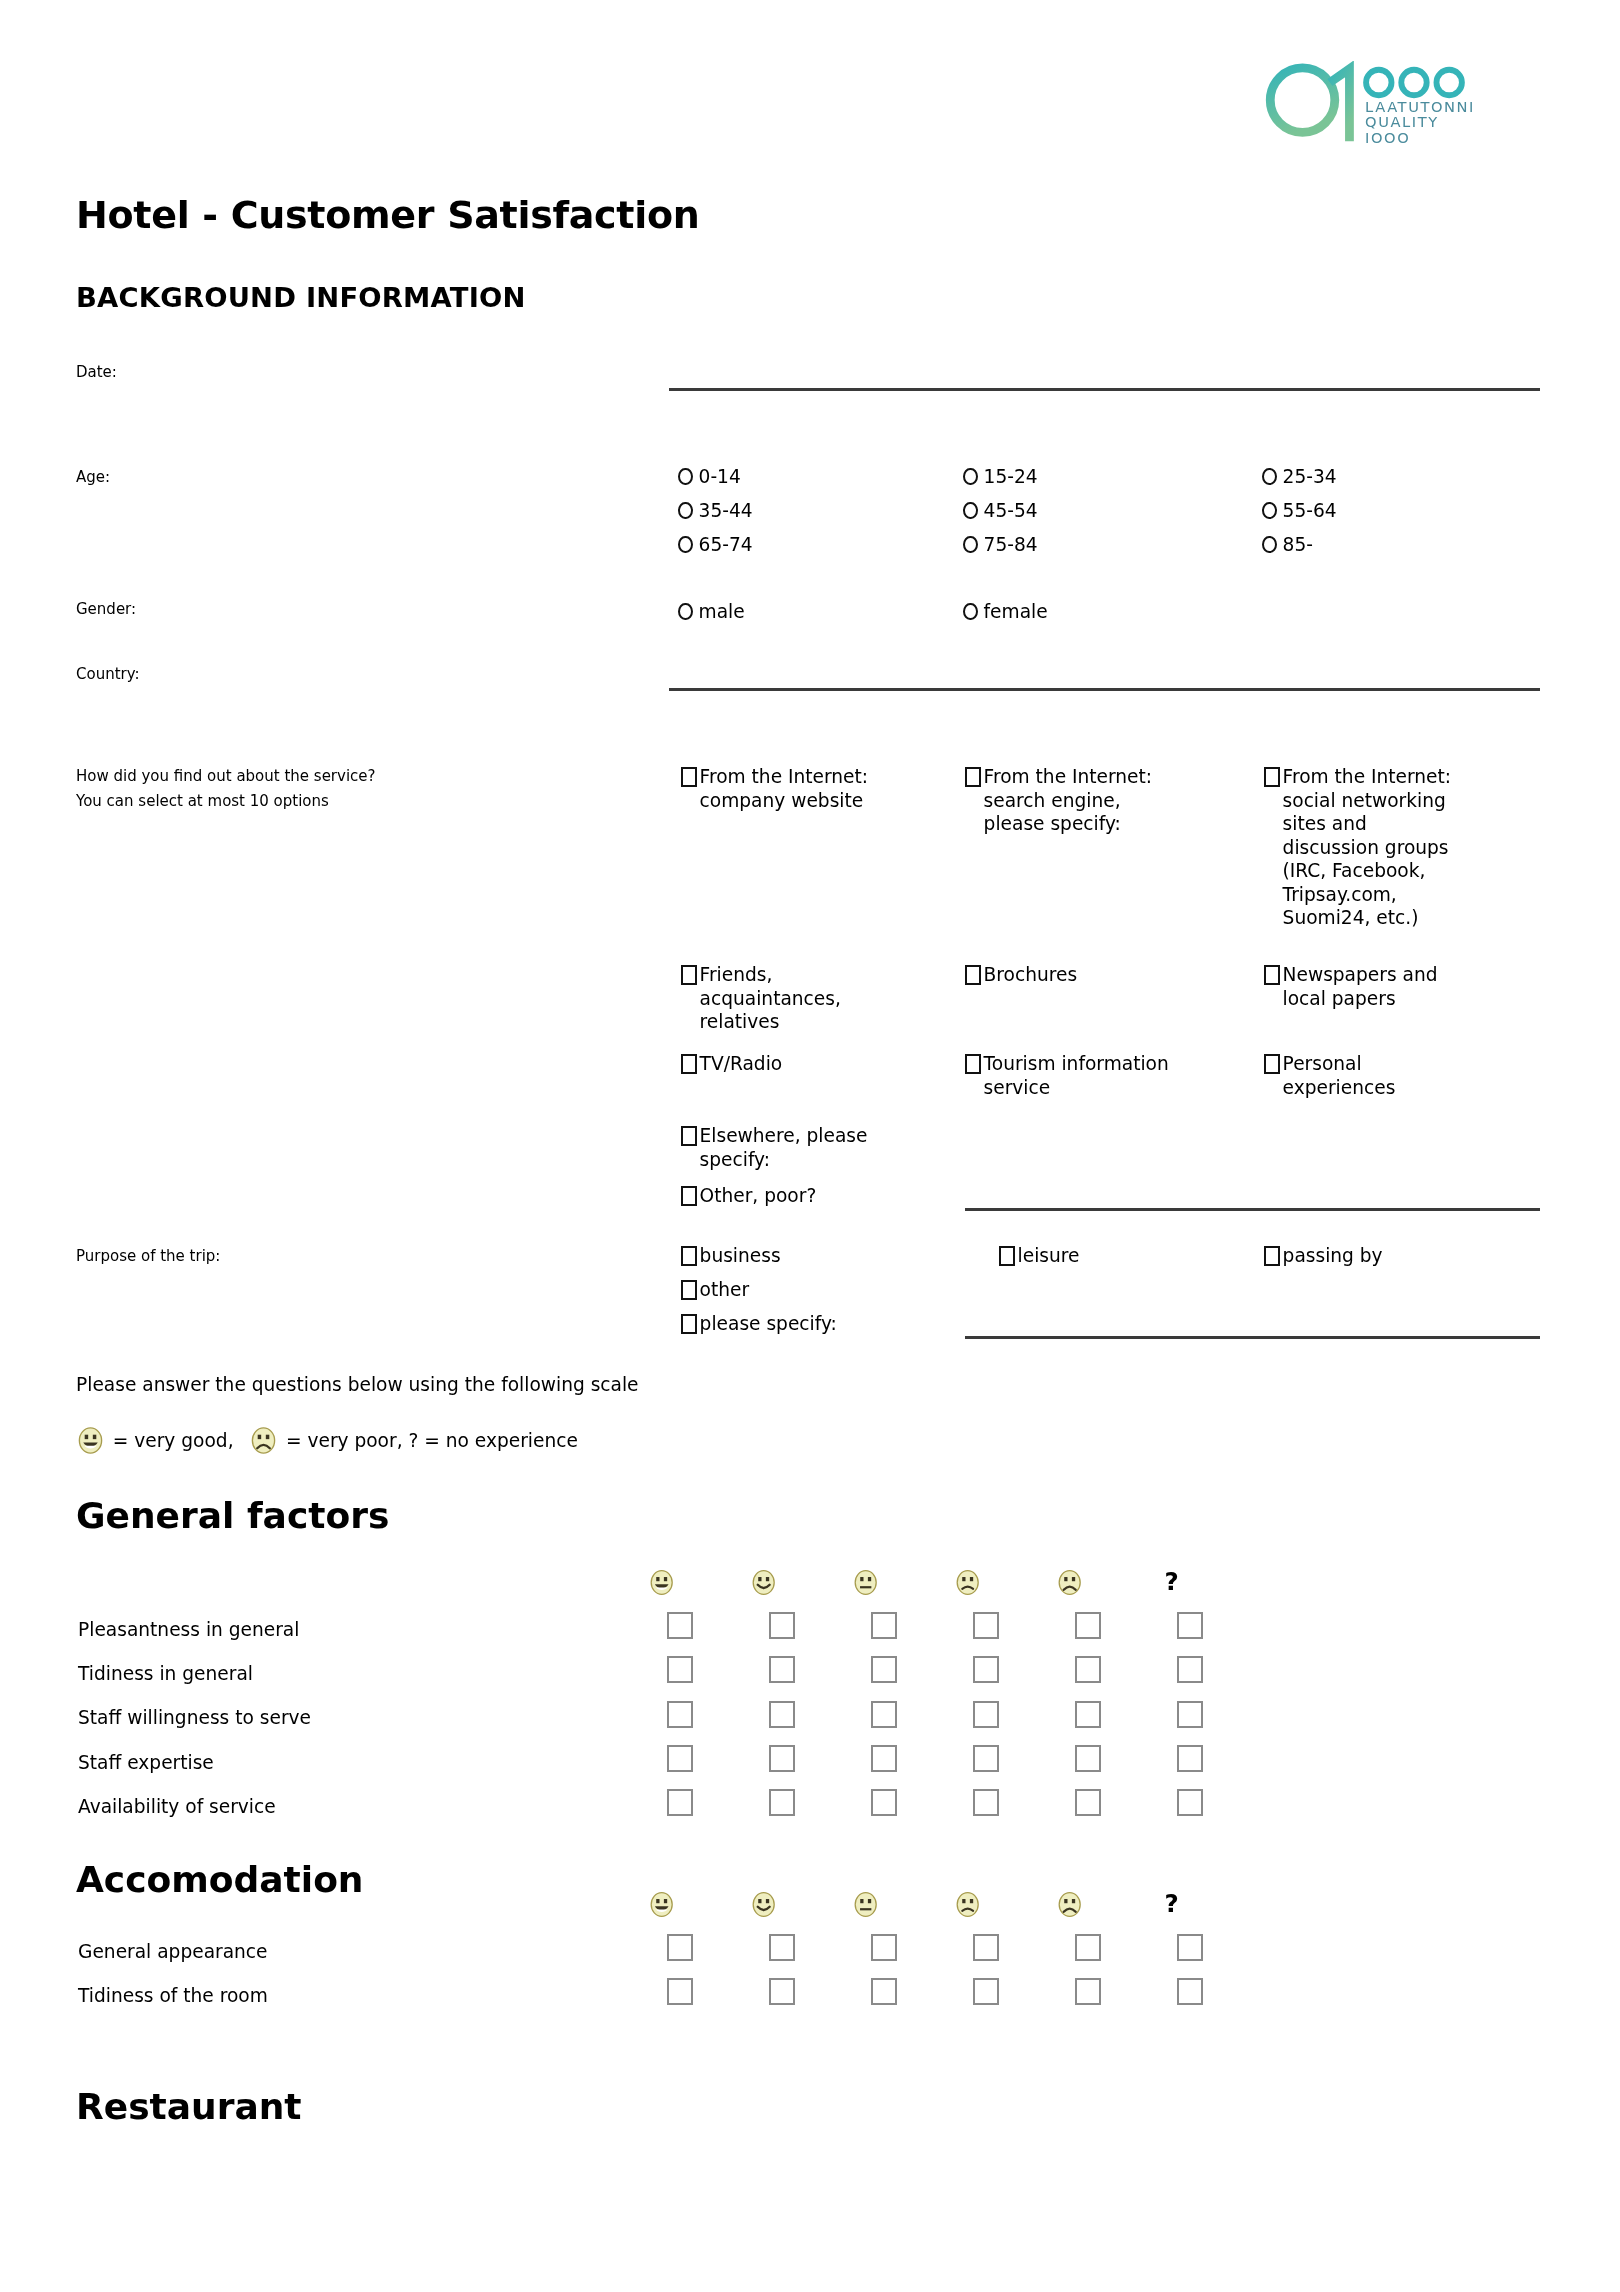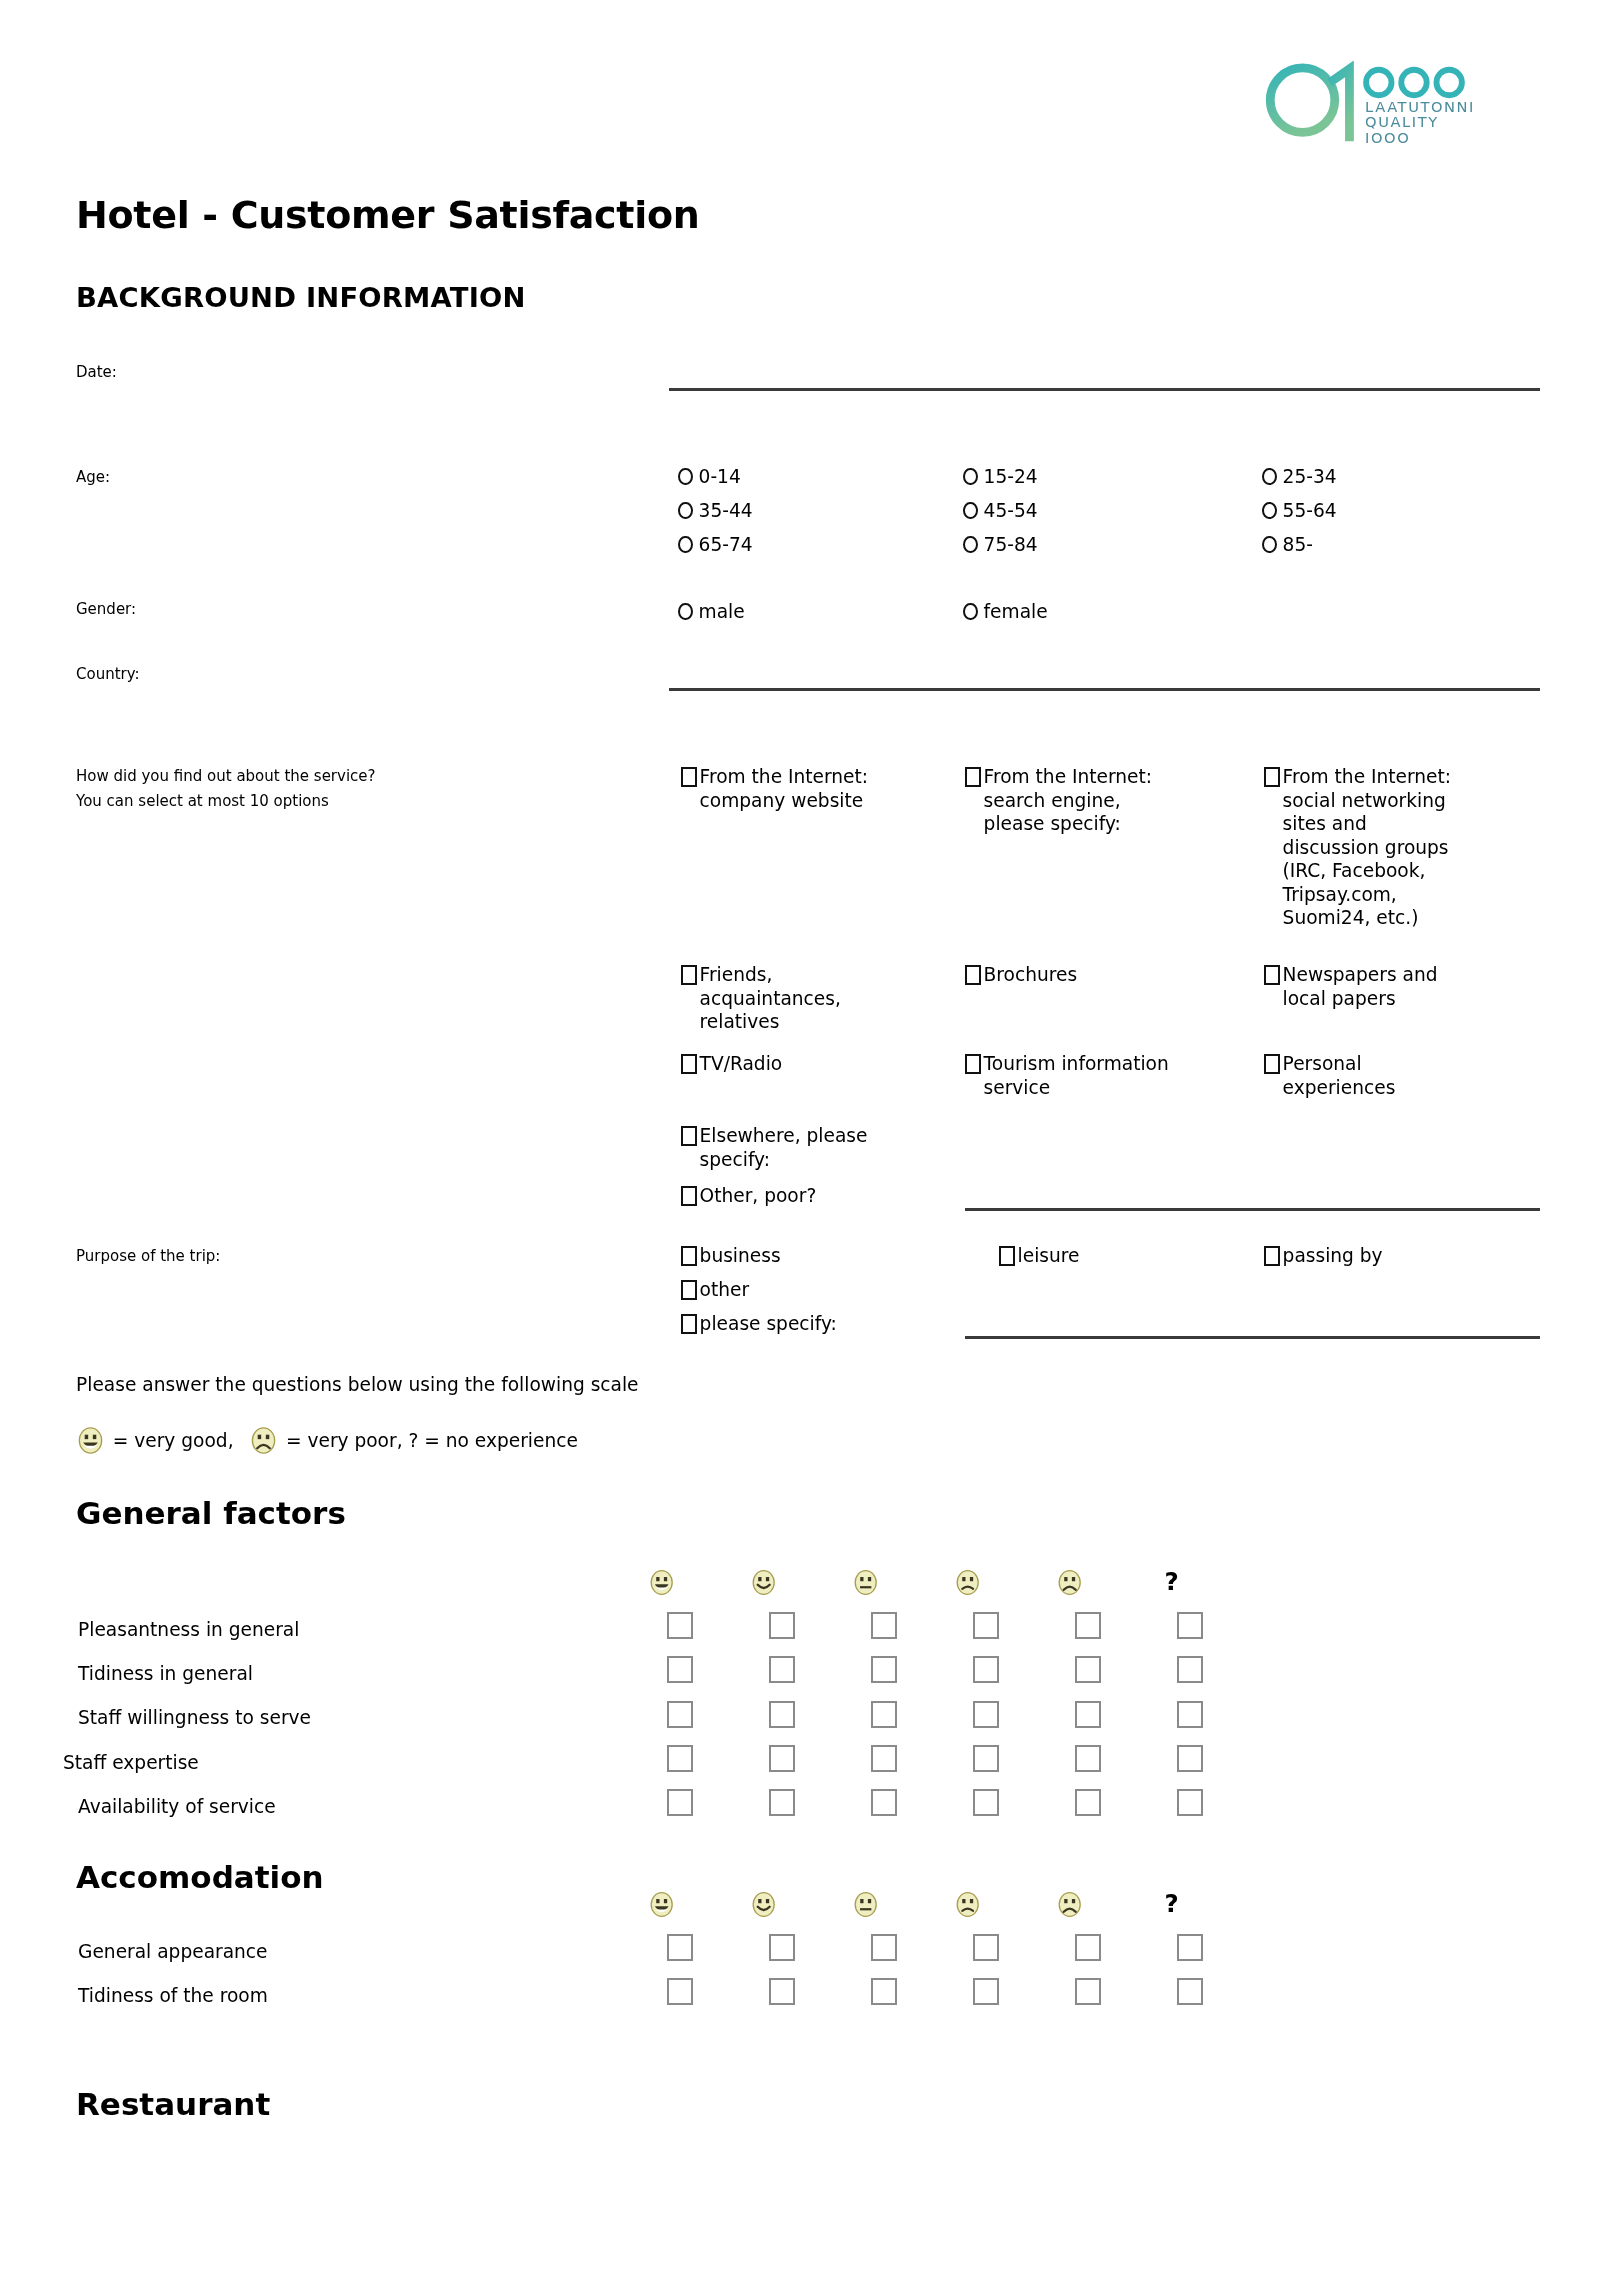"General factors" .big-head { font-size: 31px -> 36px }
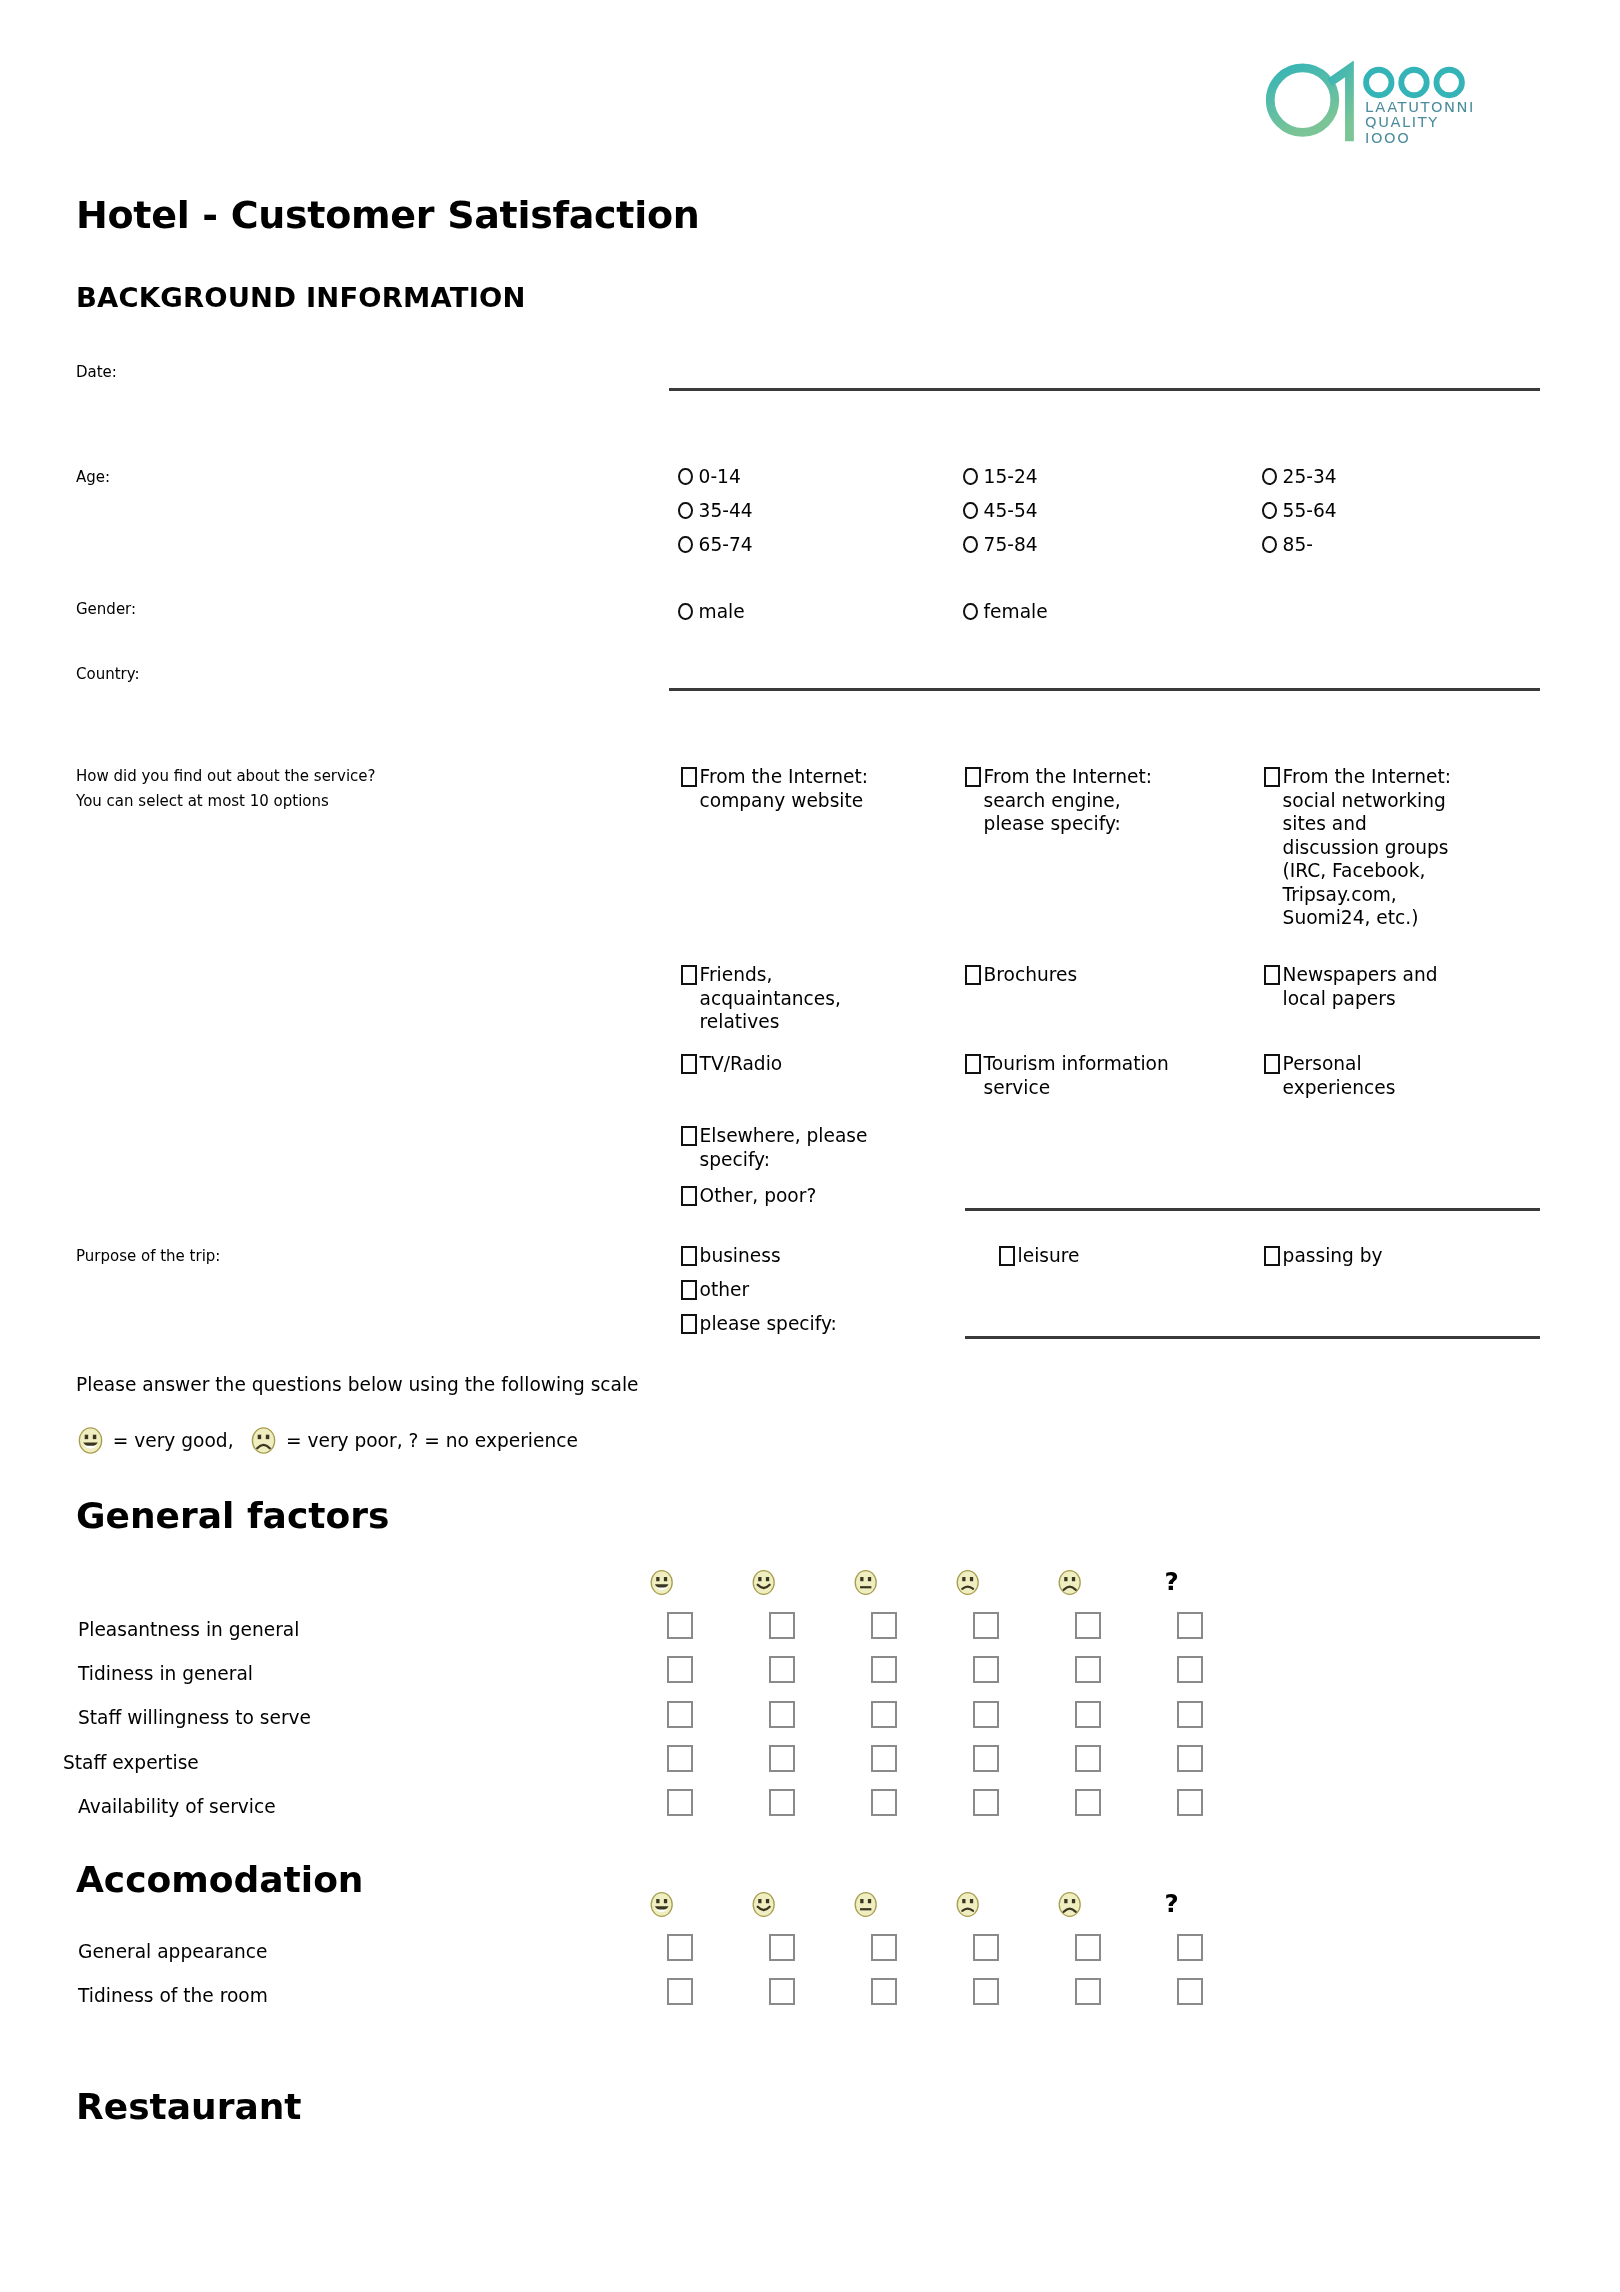"Staff expertise" div.row-label { left: 63px -> 78px }
